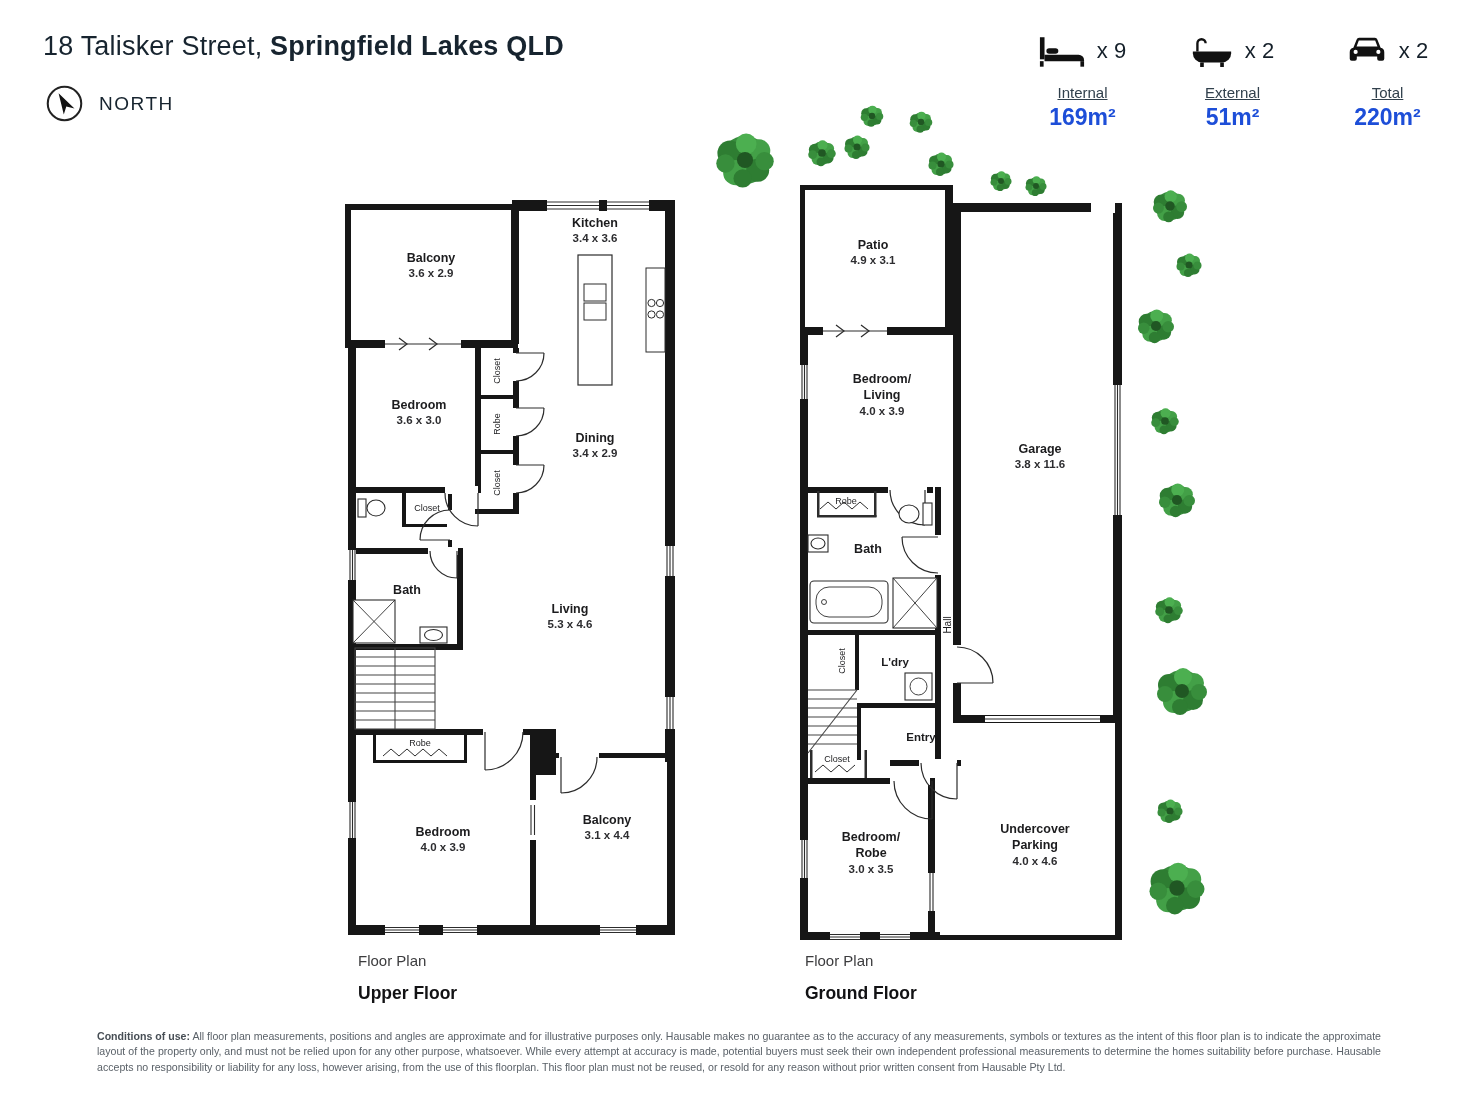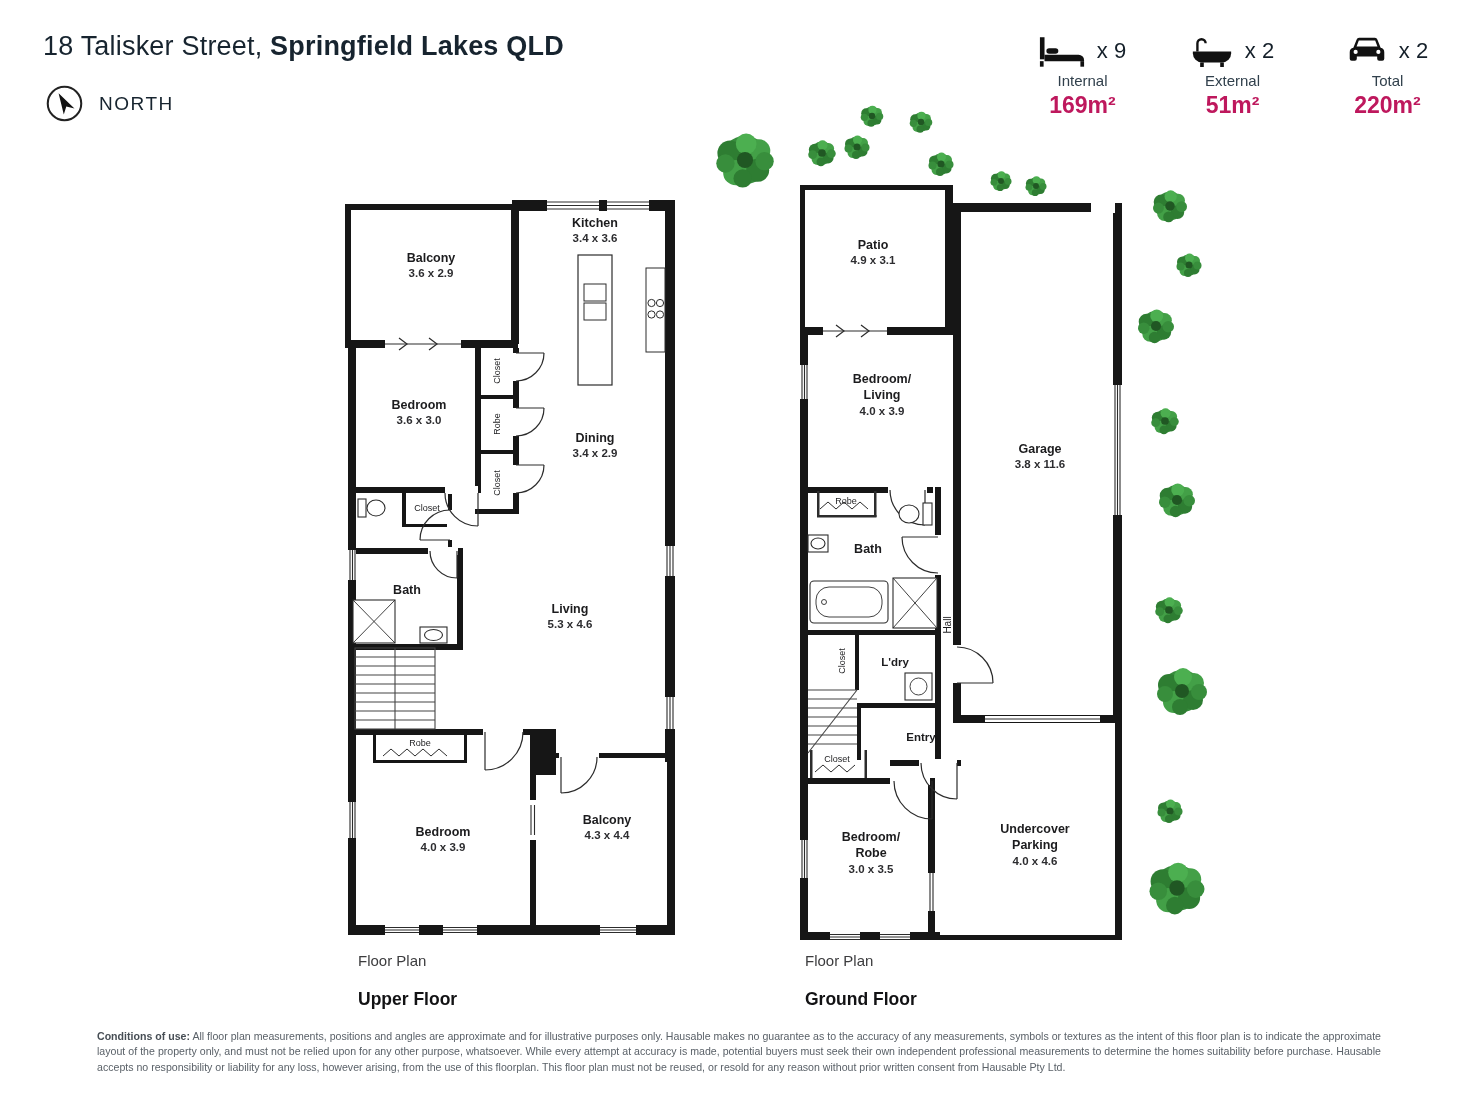"Internal" .stat-label { margin-top: 2px -> 14px; text-decoration: none -> underline }
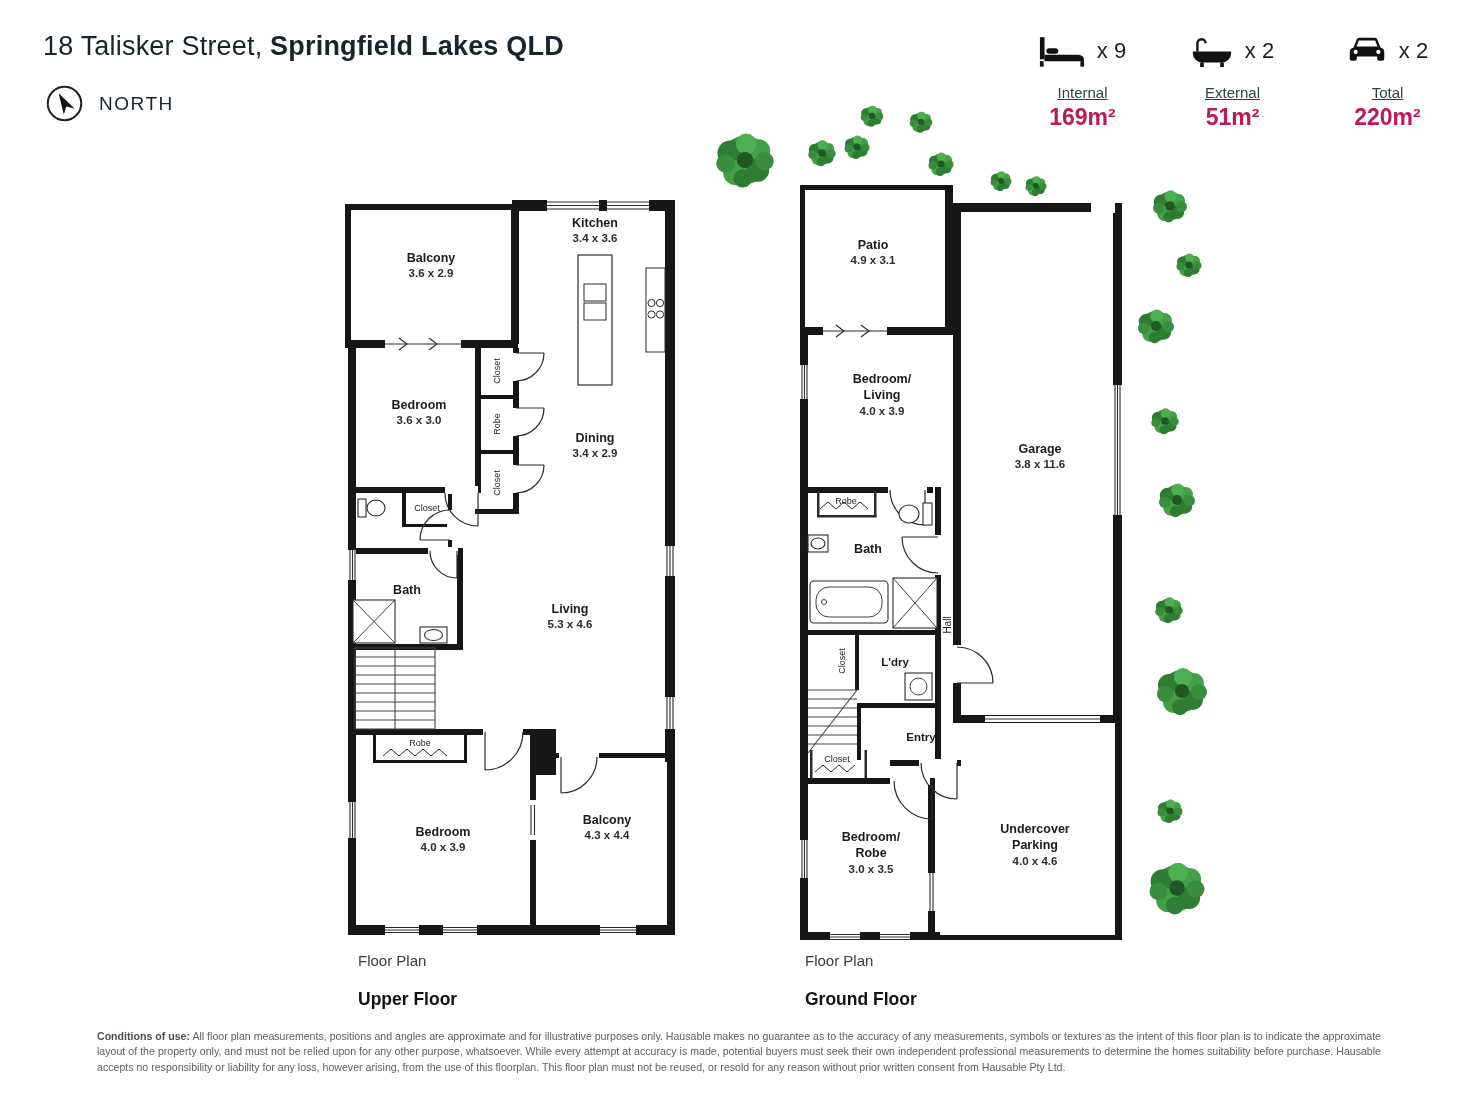"169m²" .stat-value { color: #be185d -> #1d4ed8 }
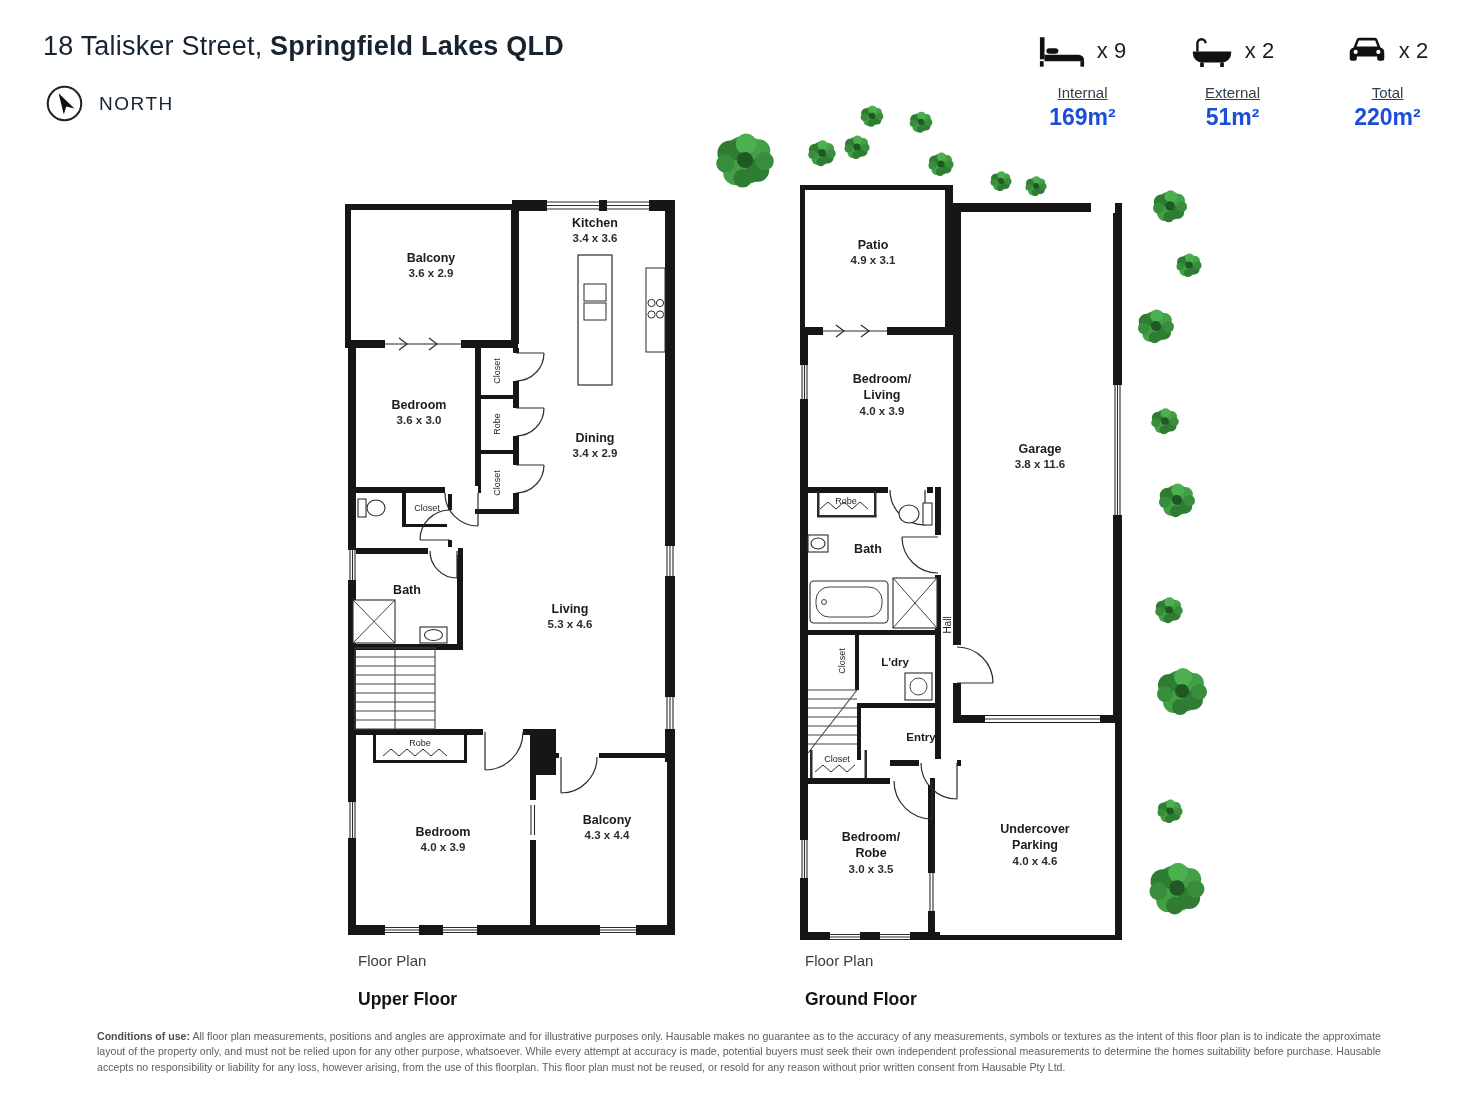"4.3 x 4.4" div.rdims { text: 4.3 -> 3.1 }
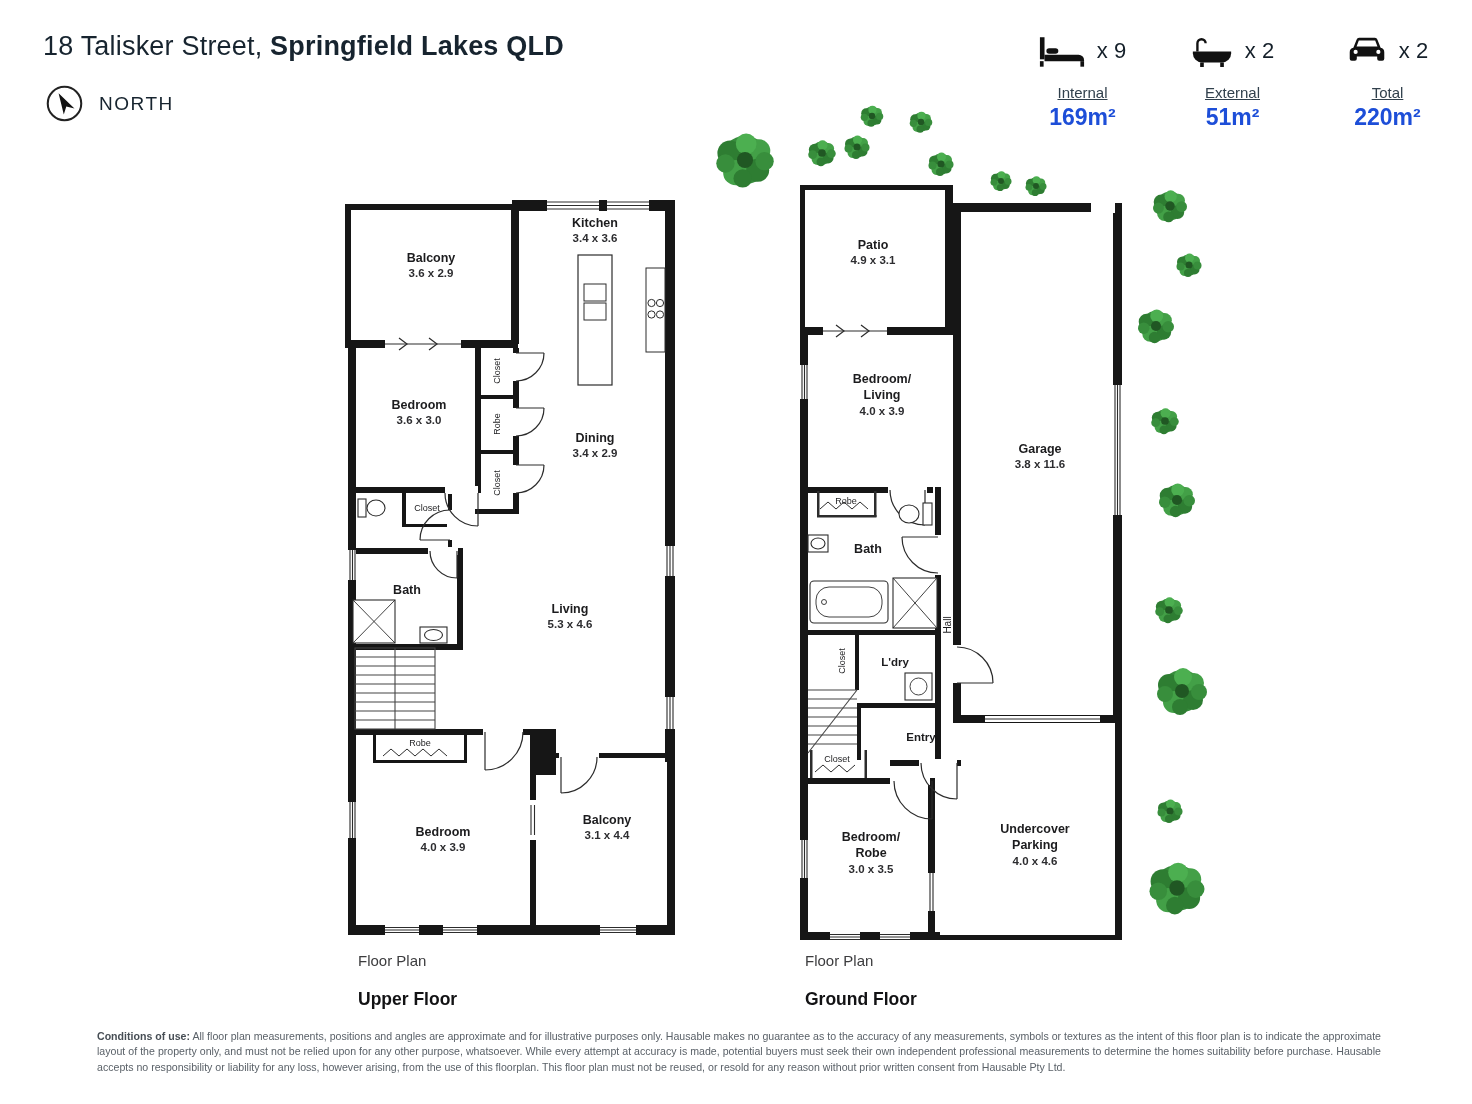"Upper Floor" .caption .l2 { margin-top: 20px -> 14px }
